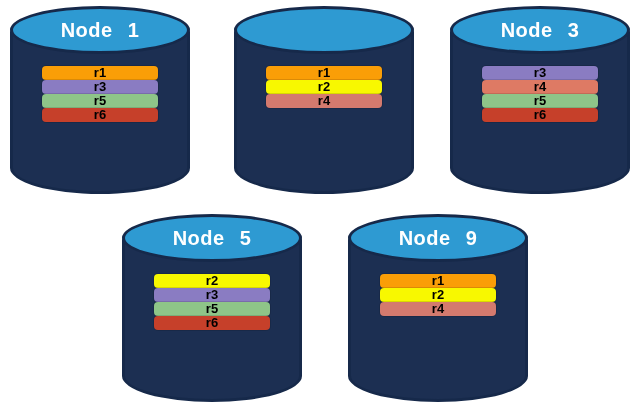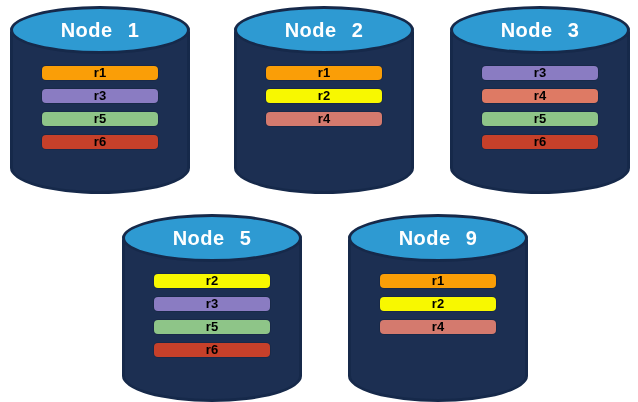"Node 2" div.cyl-title { html: <div>Node 2</div> -> none }
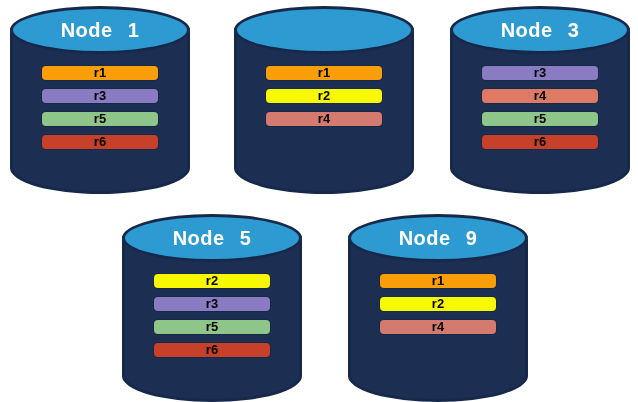"r1" .bars { gap: 9px -> none }
